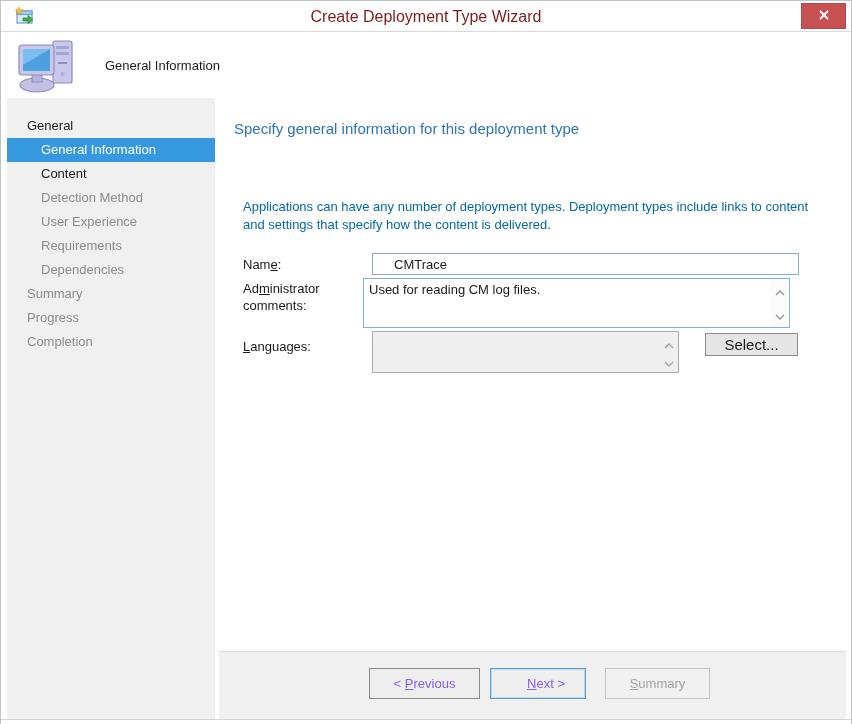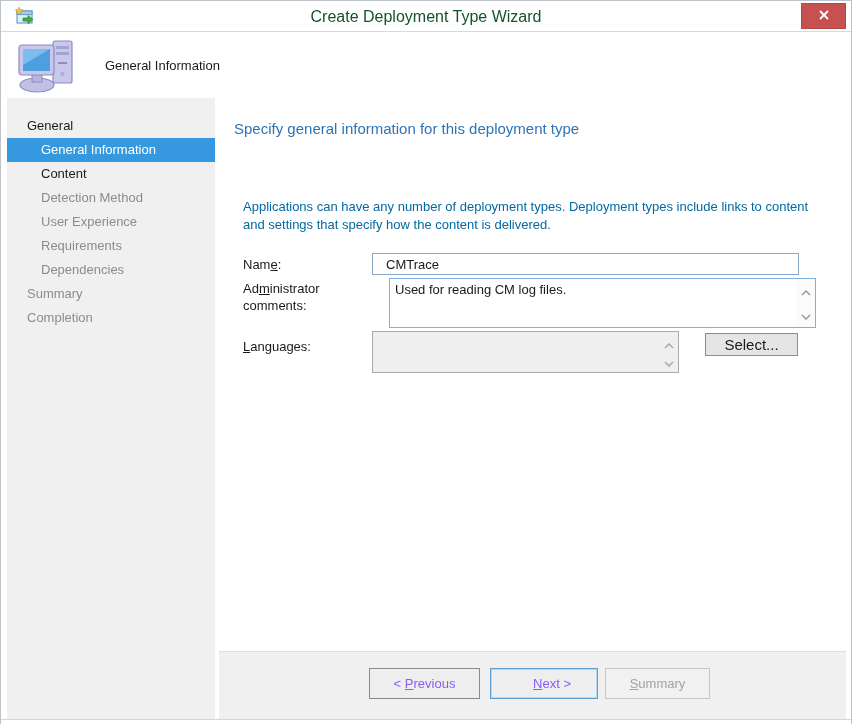"Create Deployment Type Wizard" .title { color: #14532d -> #7f1d1d }
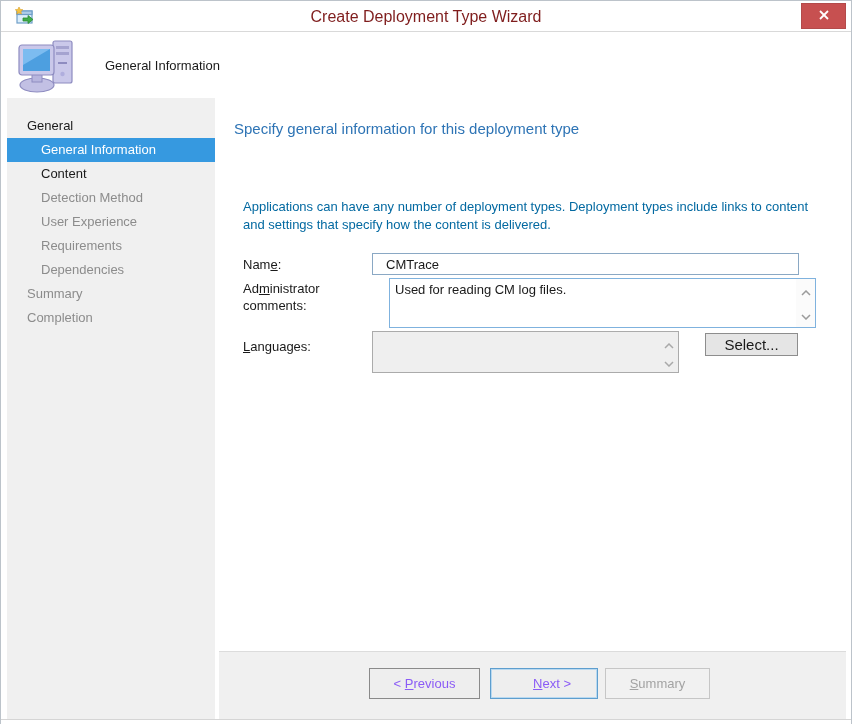"CMTrace" .name-input { padding: 1px 13px -> 1px 21px }
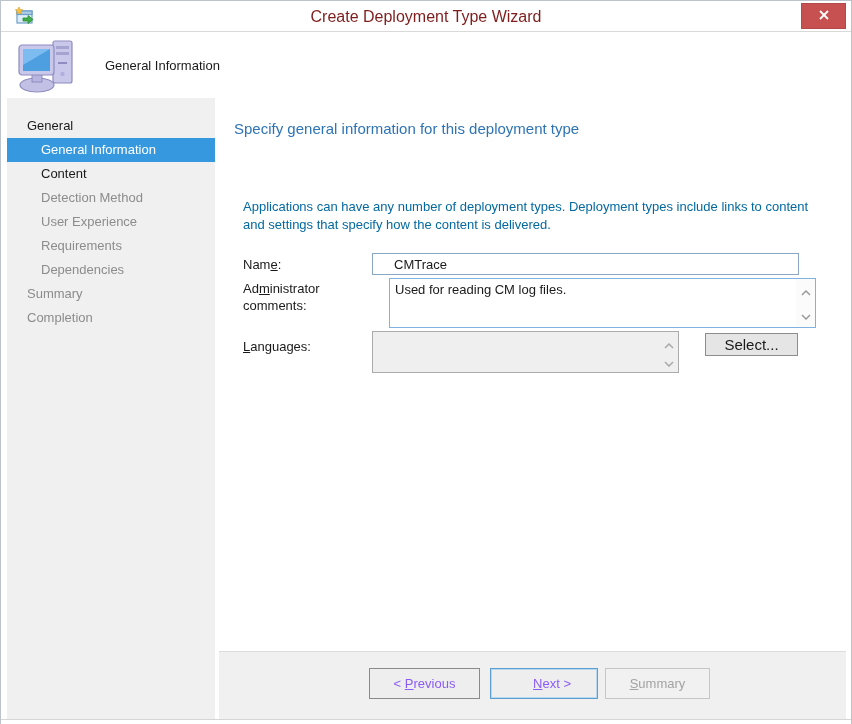"Used for reading CM log" .multibox.comments { left: 170px -> 144px }
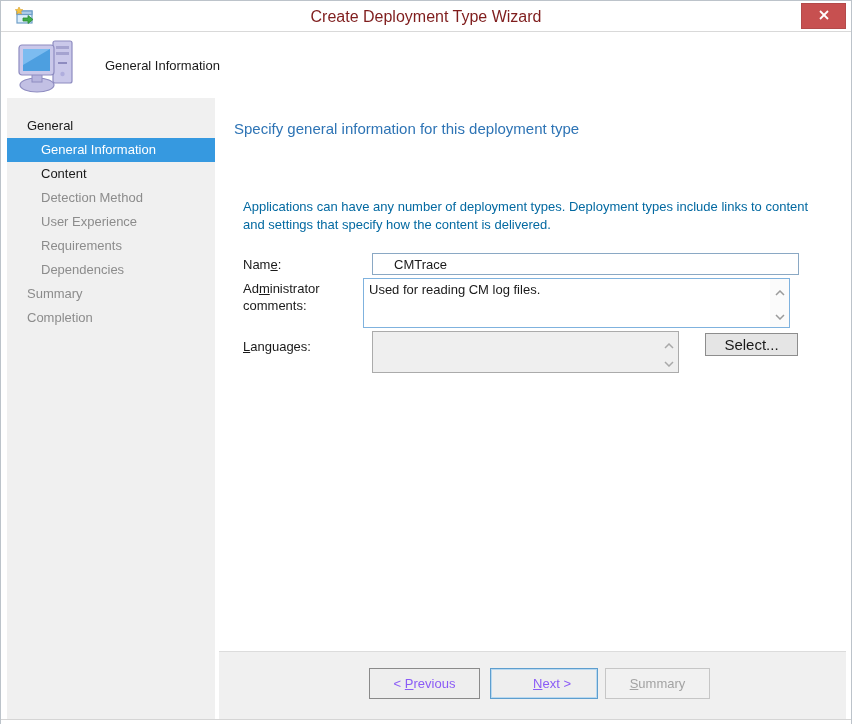"Progress" div.nav-item { html: none -> <div><span>Progress</span></div> }
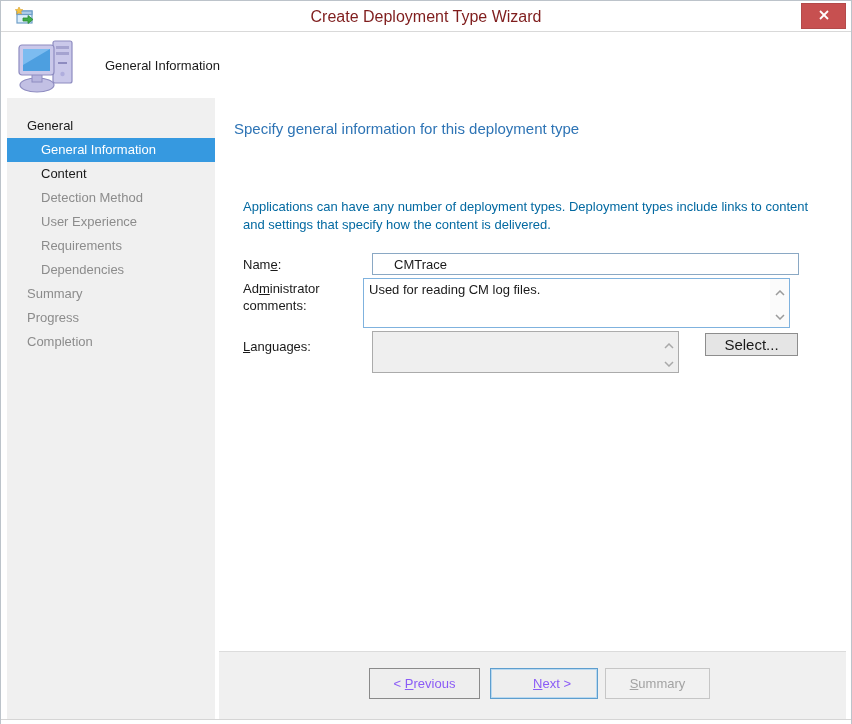"Next >" .btn-next { width: 108px -> 96px }
